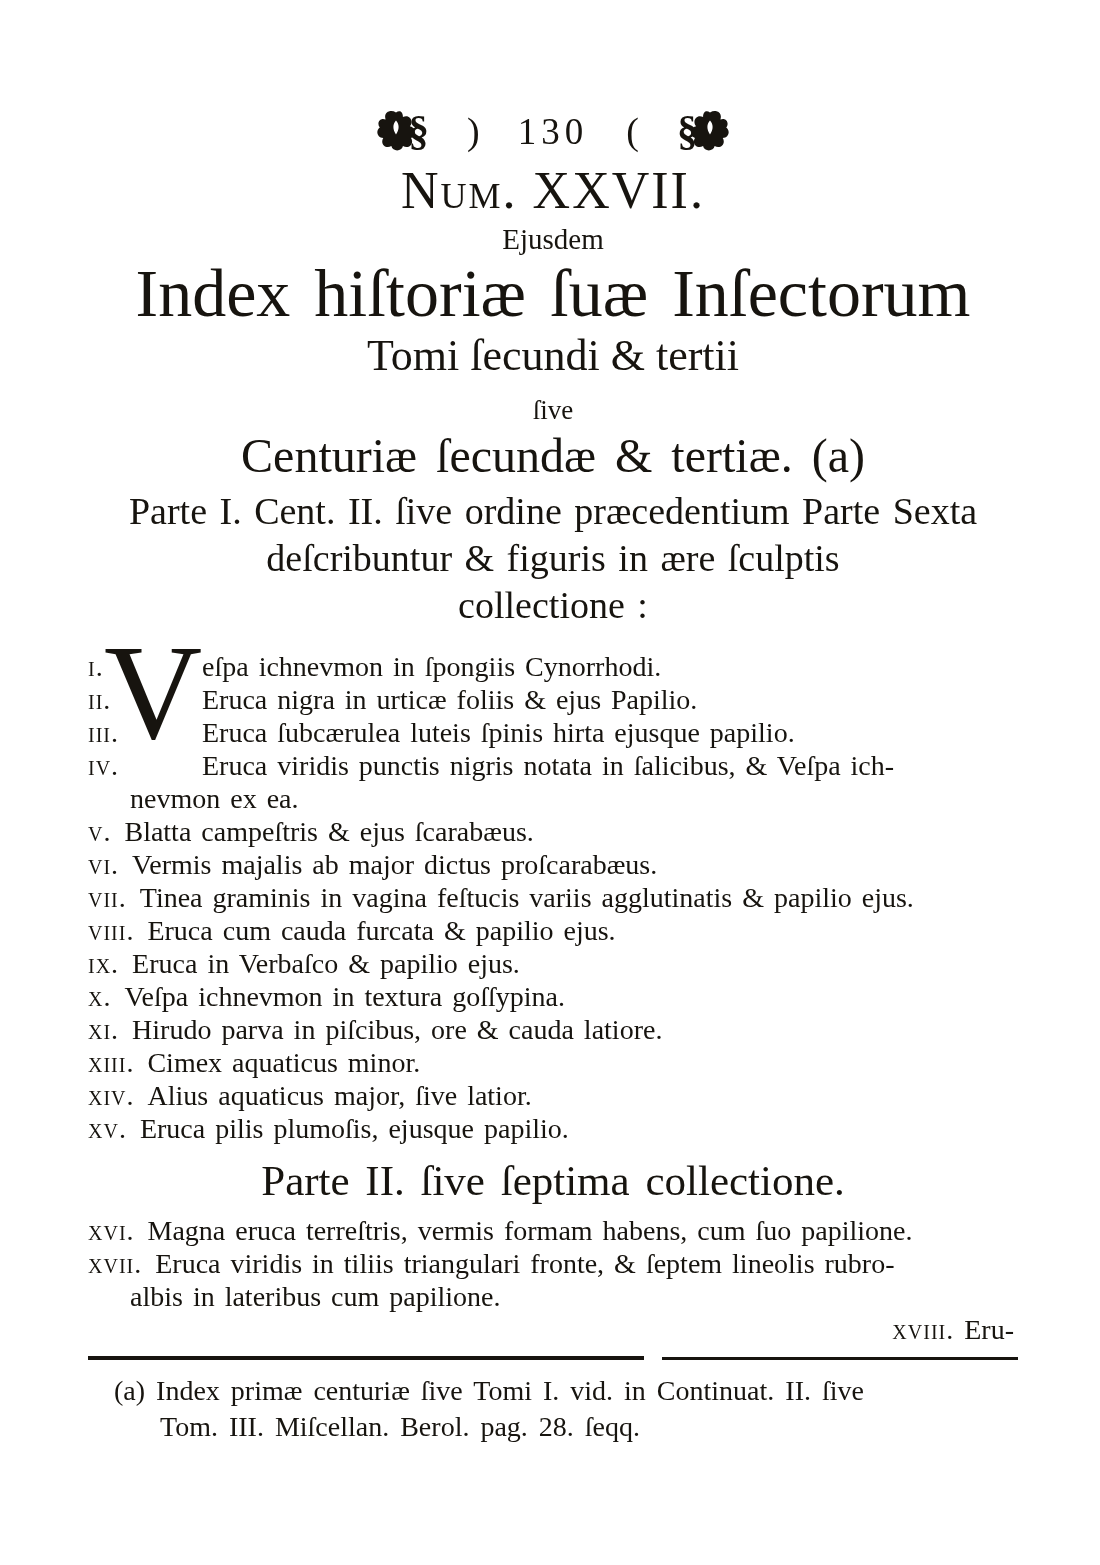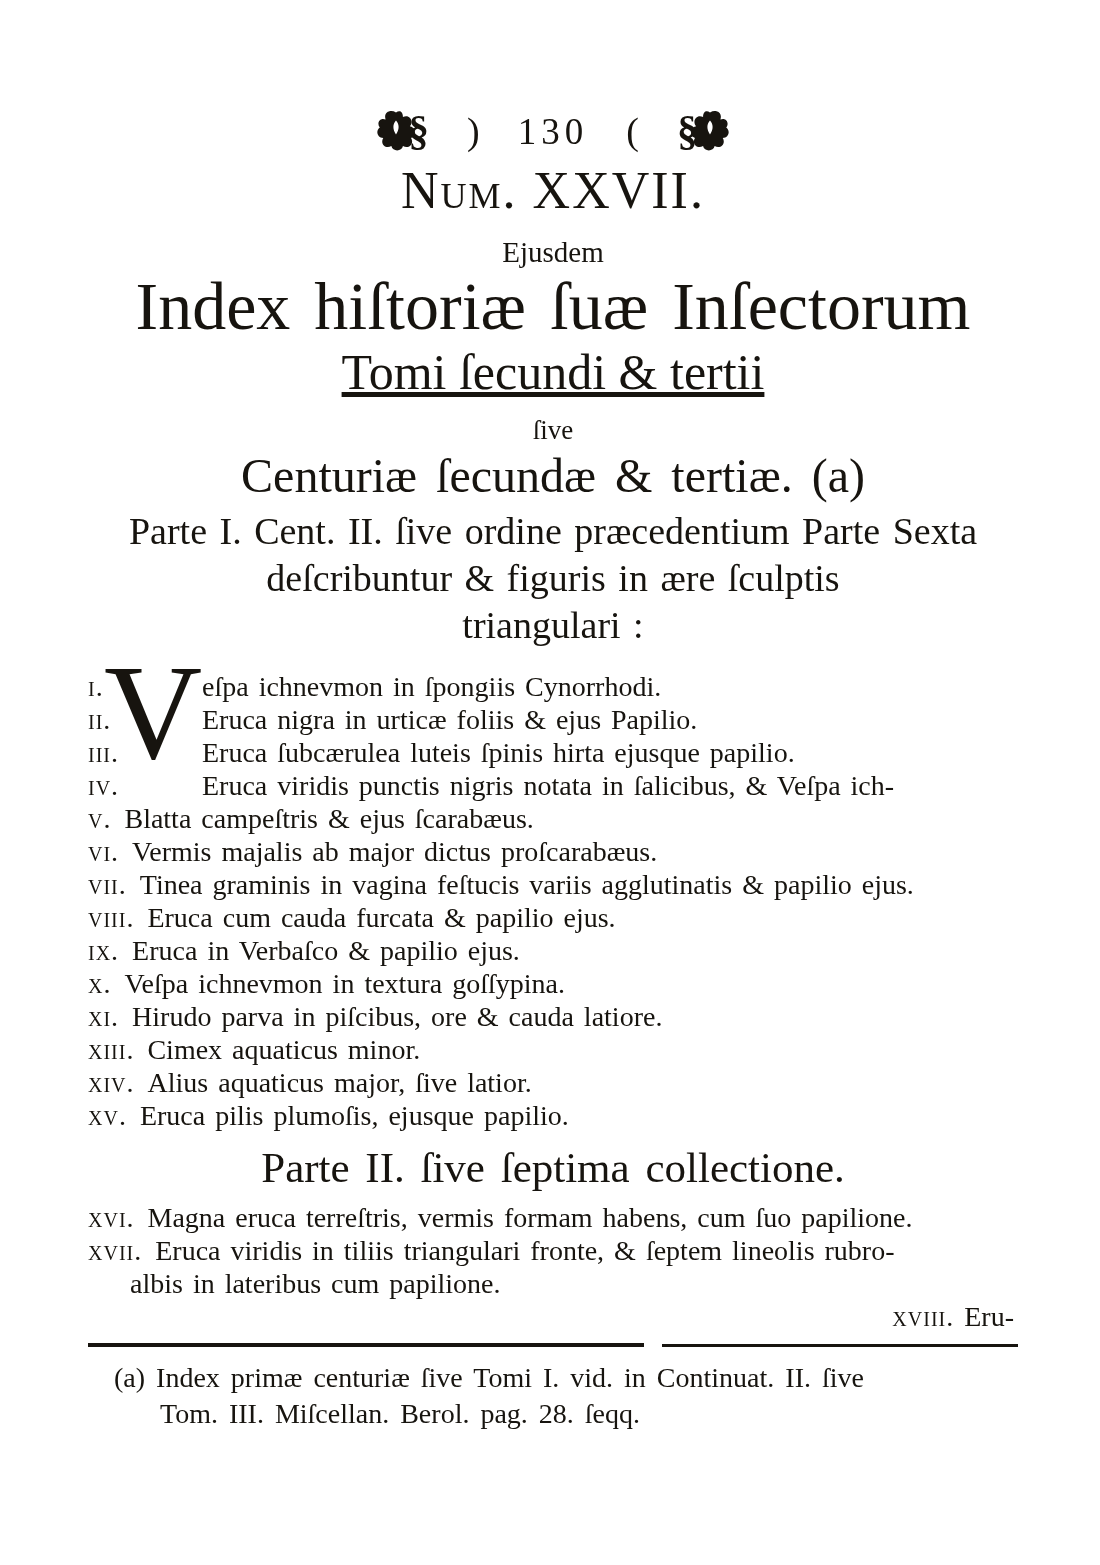"Ejusdem" .ejusdem { margin-top: 17px -> 4px }
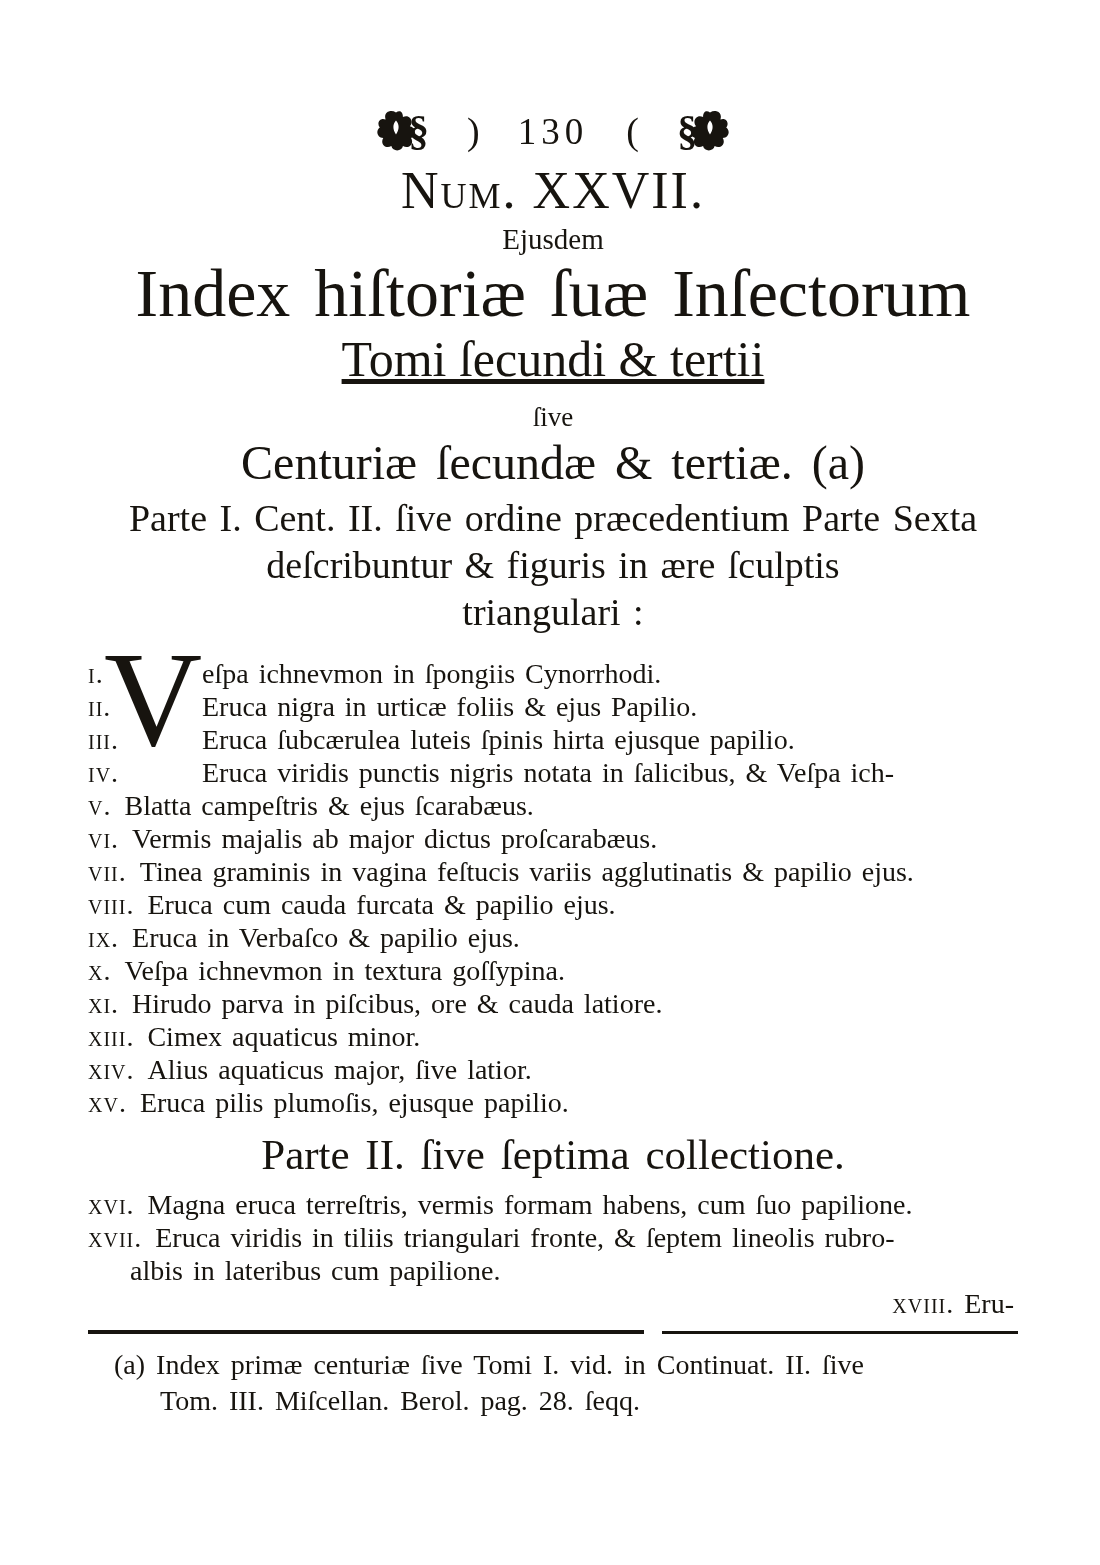"Tomi ſecundi & tertii" .tomi { font-size: 50px -> 44px; text-decoration: underline -> none }
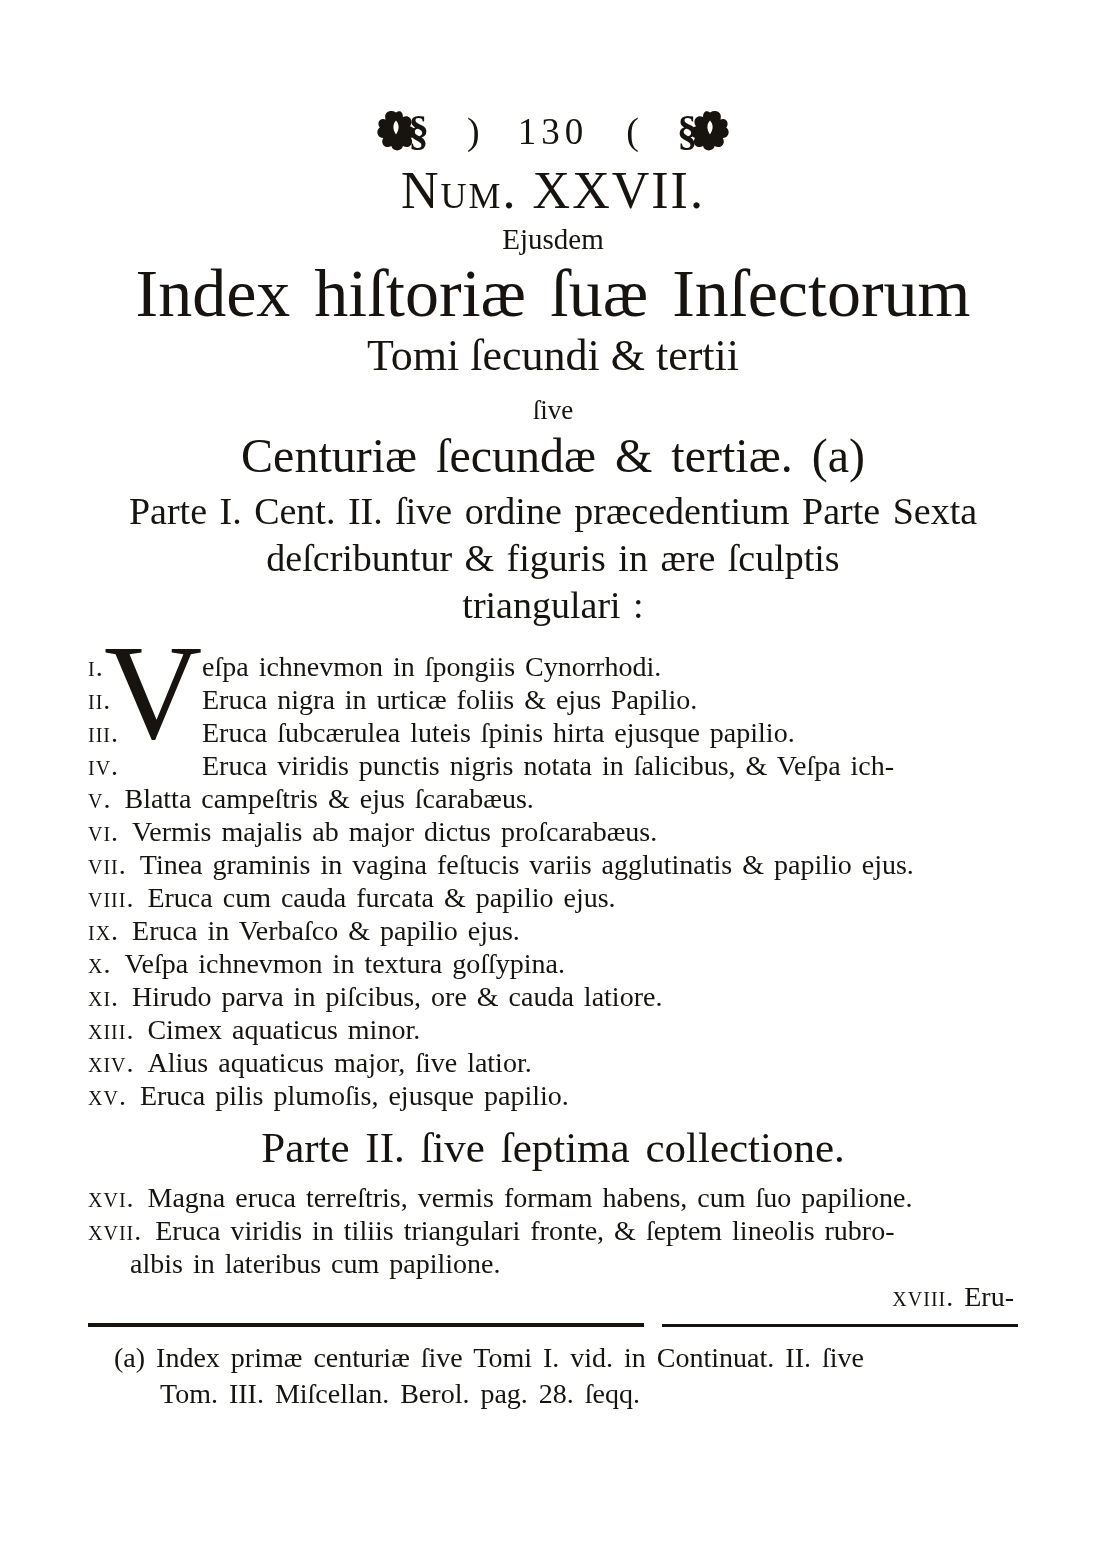"triangulari :" div { text: triangulari -> collectione }
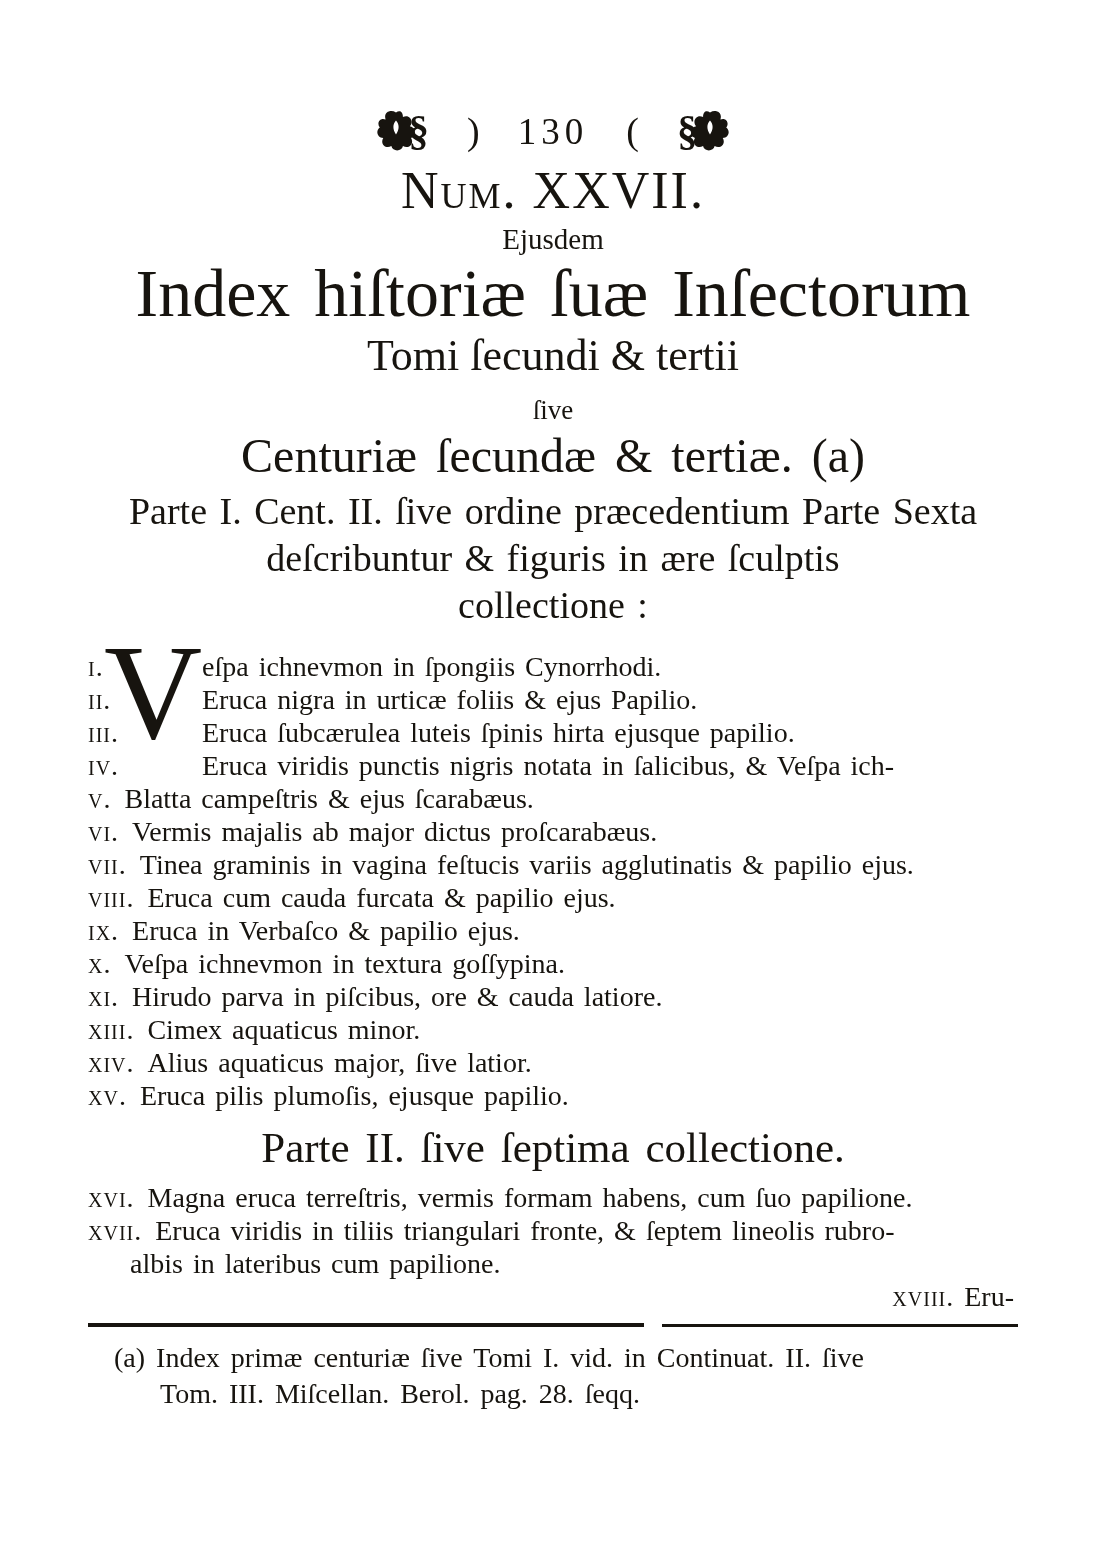"nevmon ex ea." div.wrap-row { html: none -> <div>nevmon ex ea.</div> }
